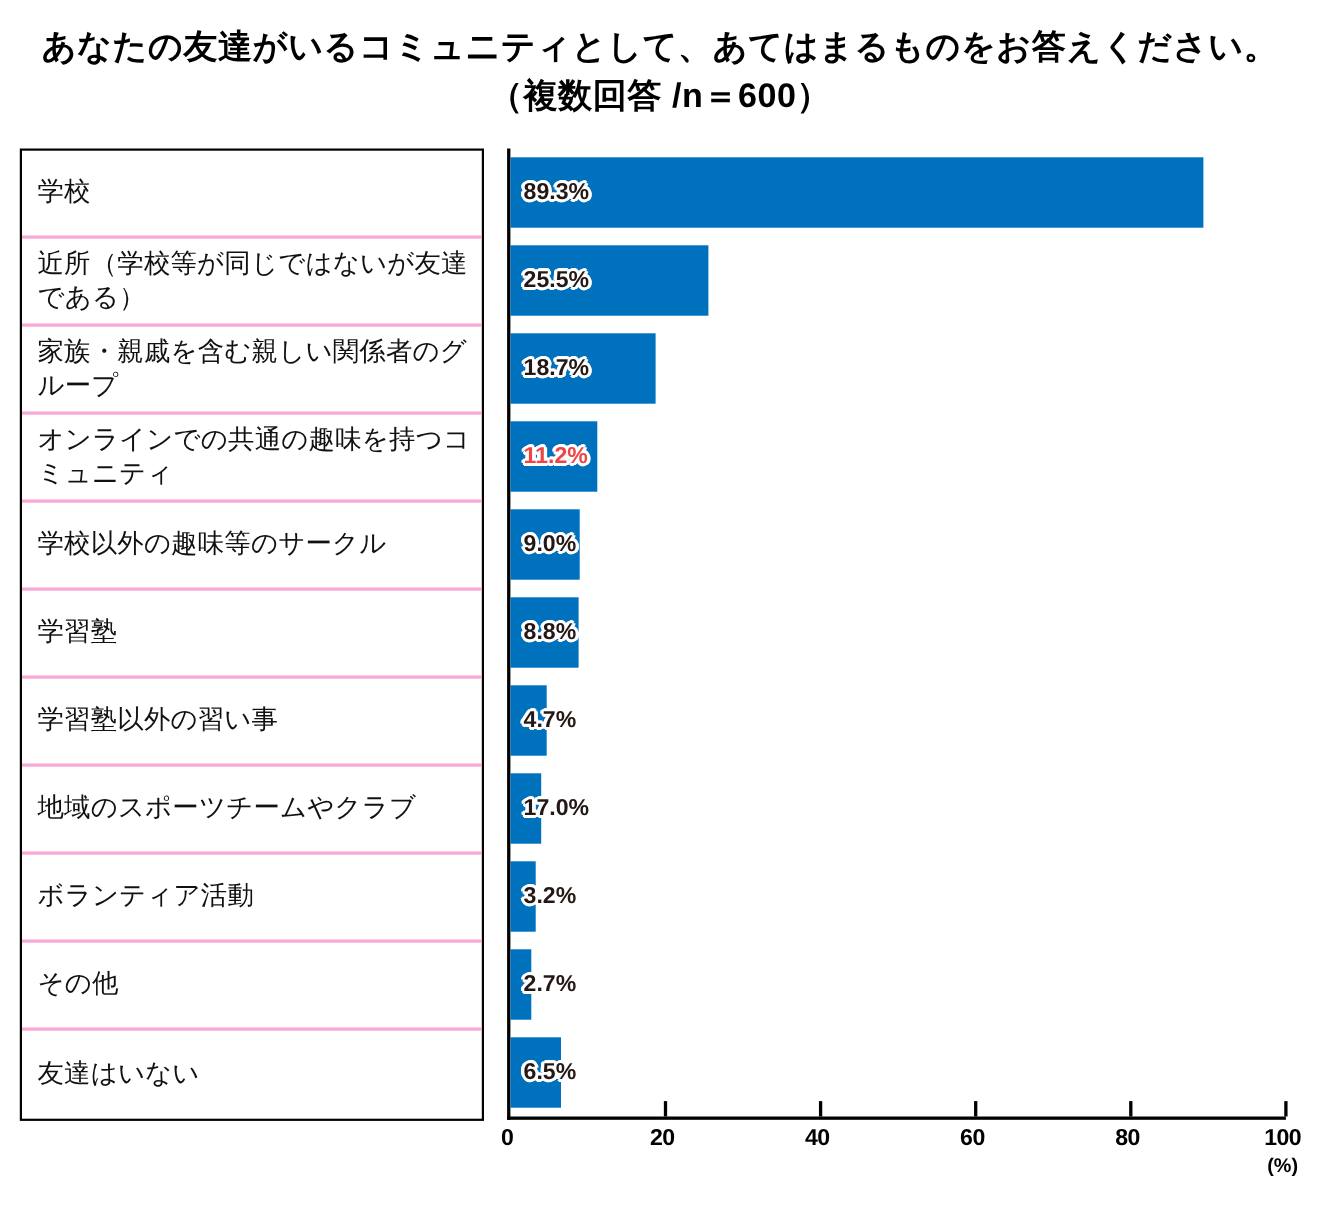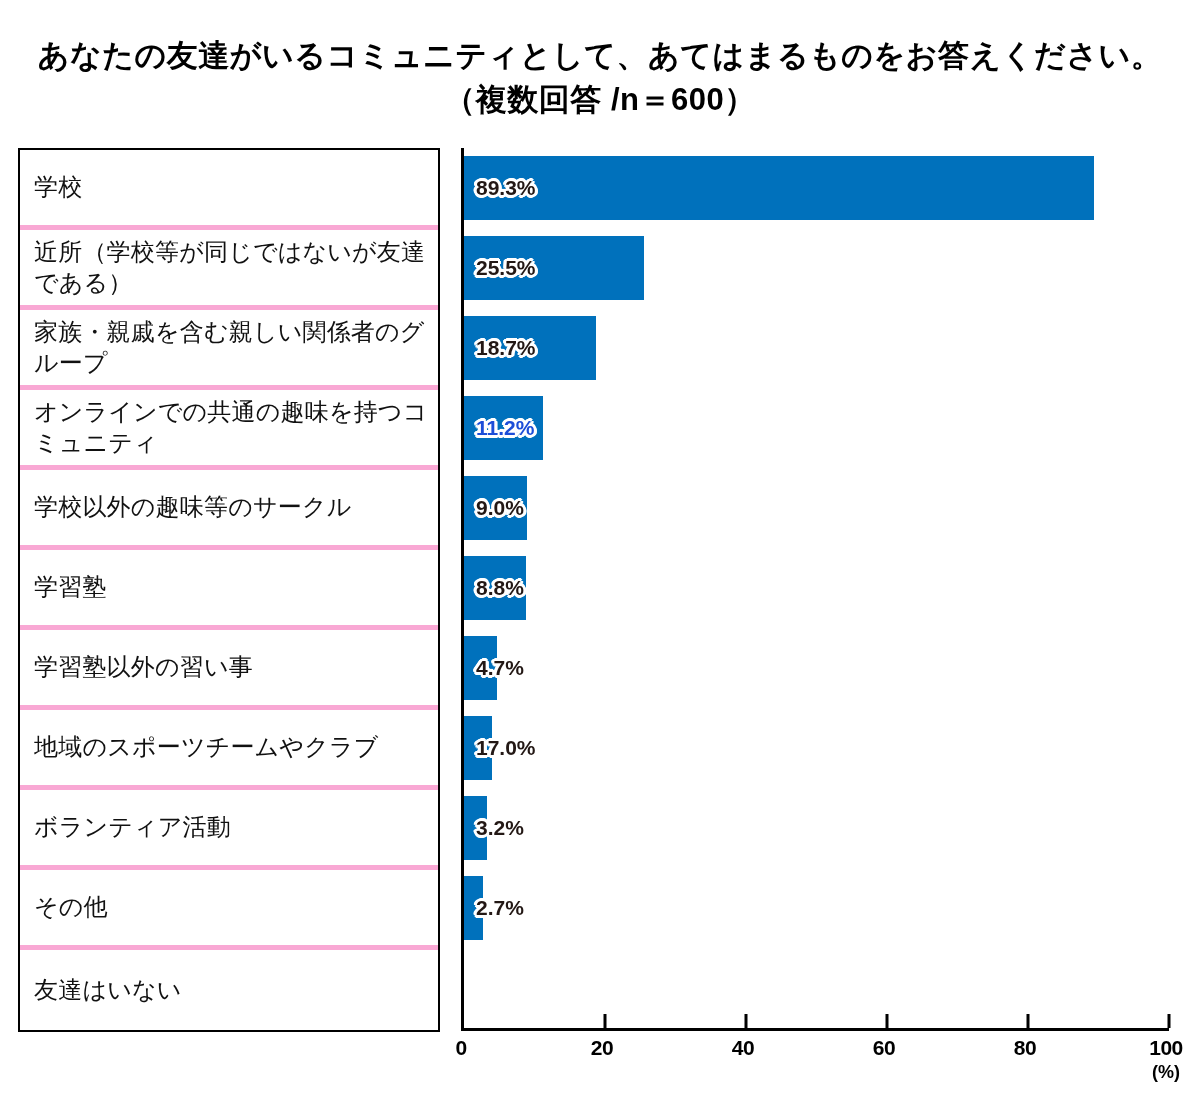"あなたの友達がいるコミュニティとして、あてはまるものをお答えください。" .title-block { padding-top: 34px -> 21px }
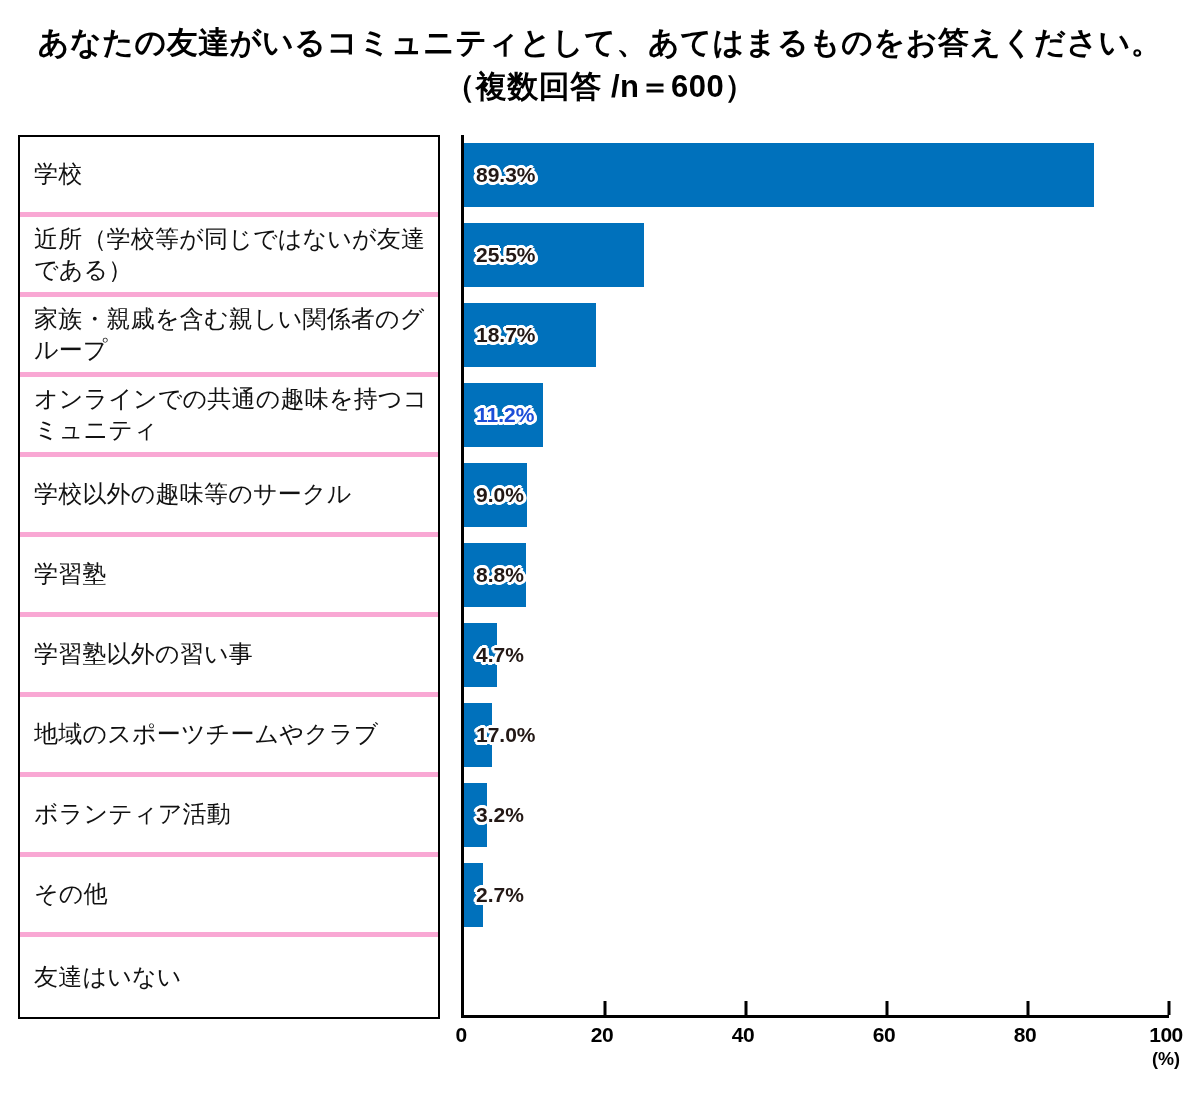"学校" .cat-row { border-bottom: 5px solid #f9a8d4 -> 3px solid #f9a8d4 }
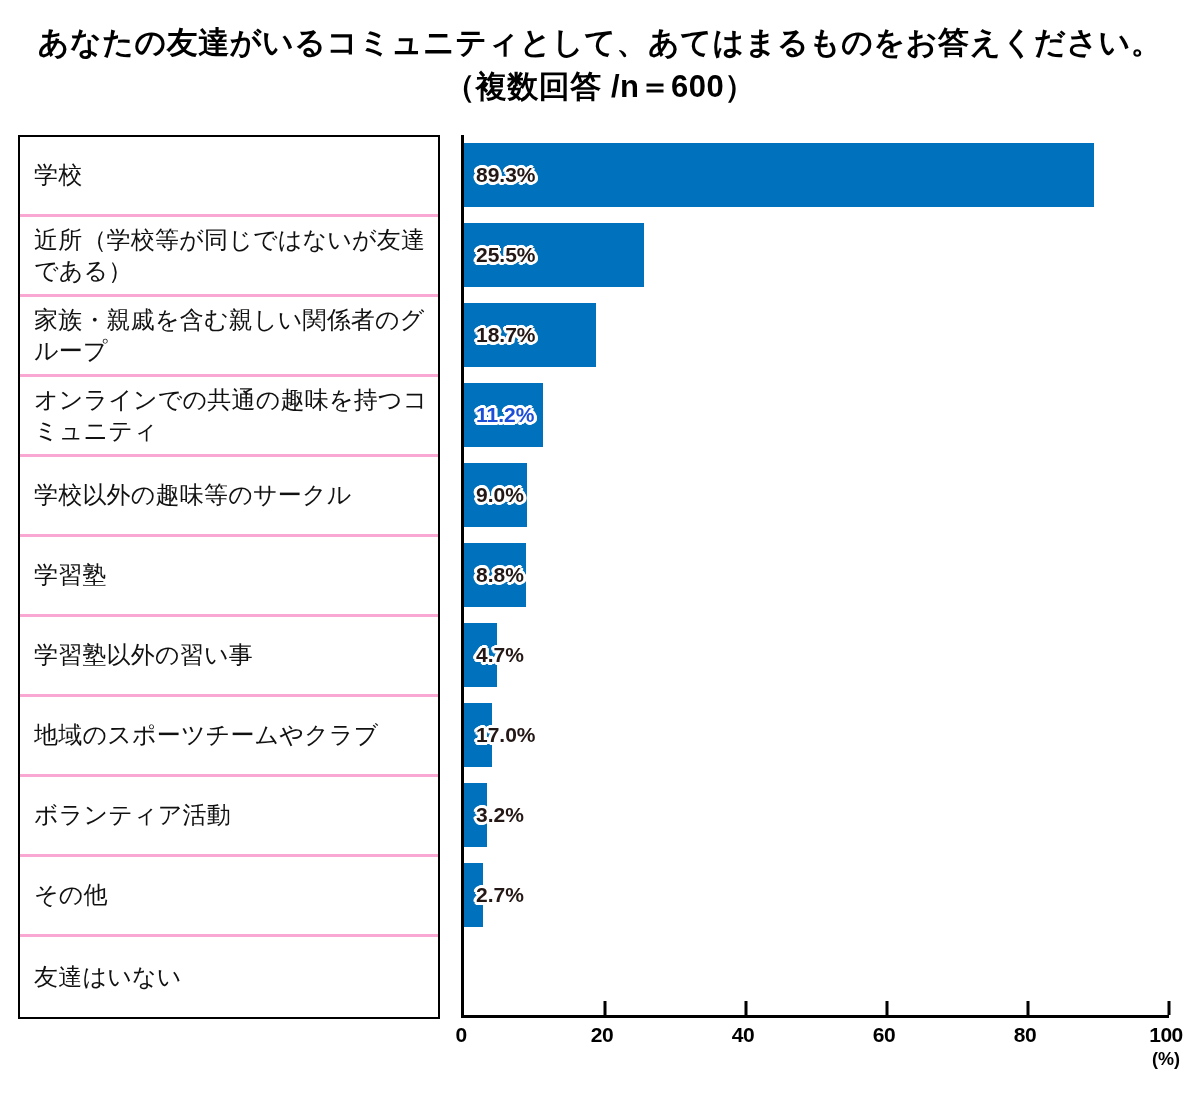"11.2%" span.val-label { color: #1d4ed8 -> #ef4444 }
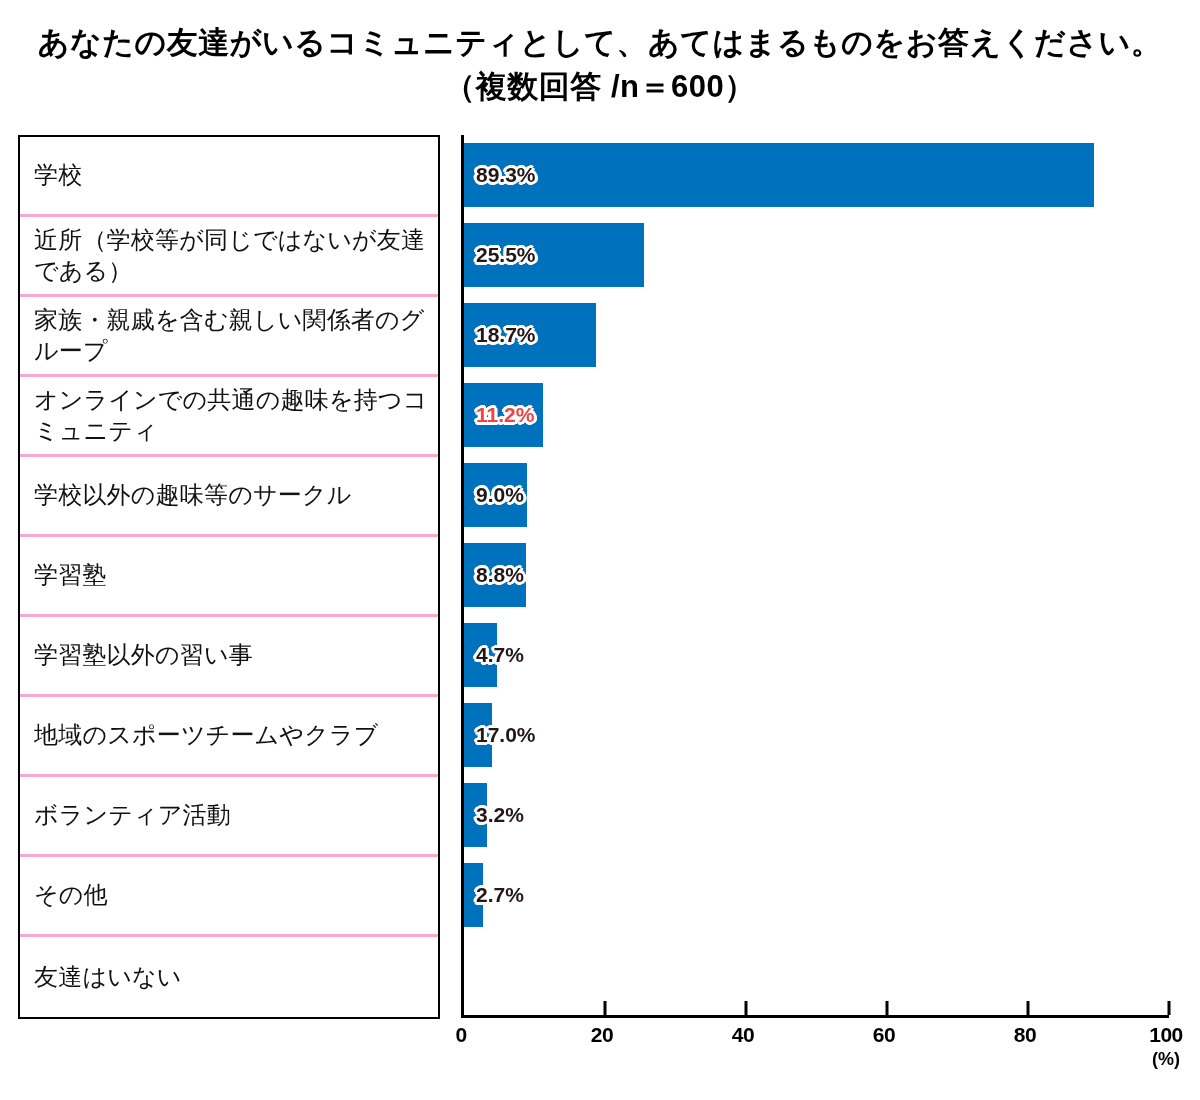"6.5%" div.bar-row { html: none -> <div> <div></div> <span>6.5%</span> </div> }
